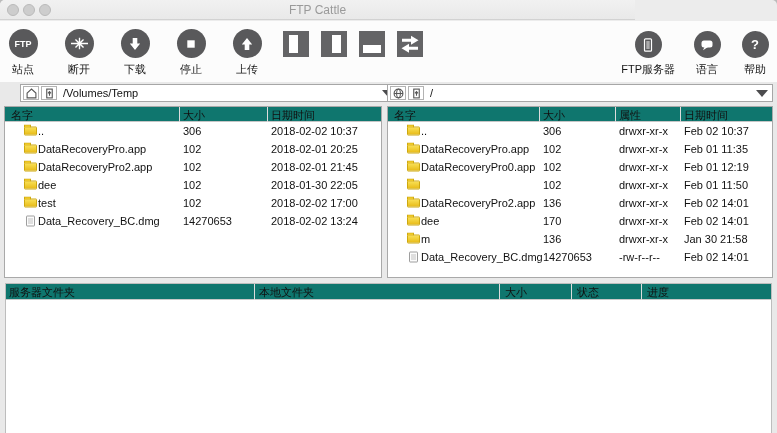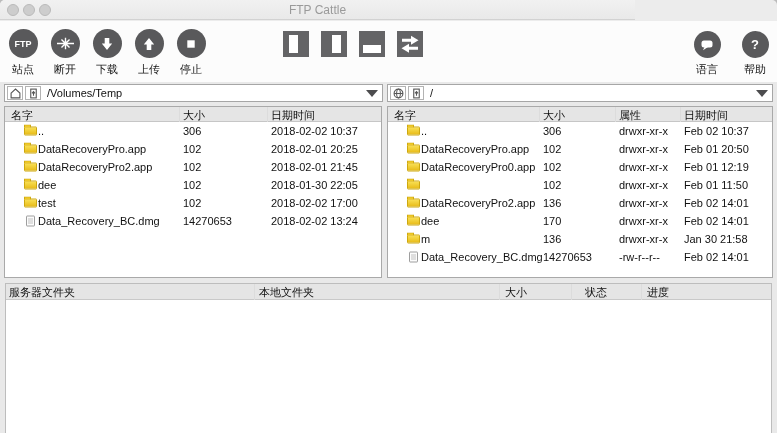"FTP" .tb-left { gap: 10px -> 24px }
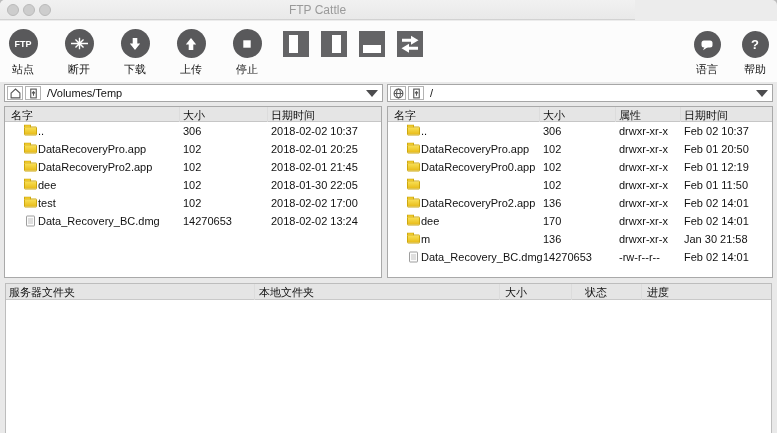"上传" div.tb-btn { order: before "停止" -> after "停止" }
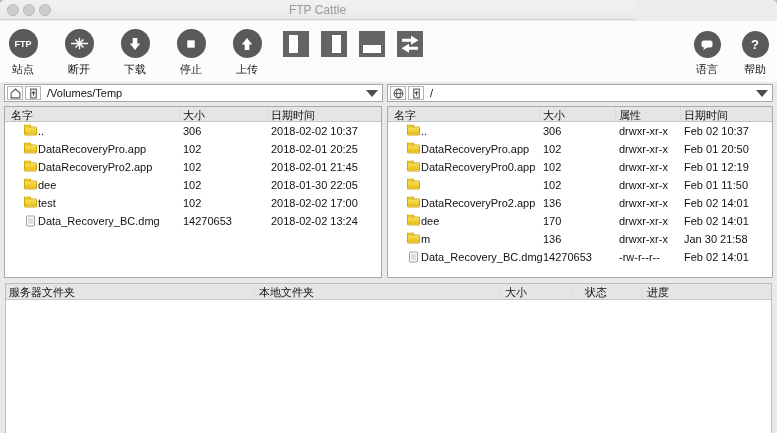"FTP服务器" div.tb-btn { html: none -> <div> <div> <svg> <rect></rect> <line></line> <line></line> <line></line> <line></line> </svg> </div> <span>FTP服务器</span> </div> }
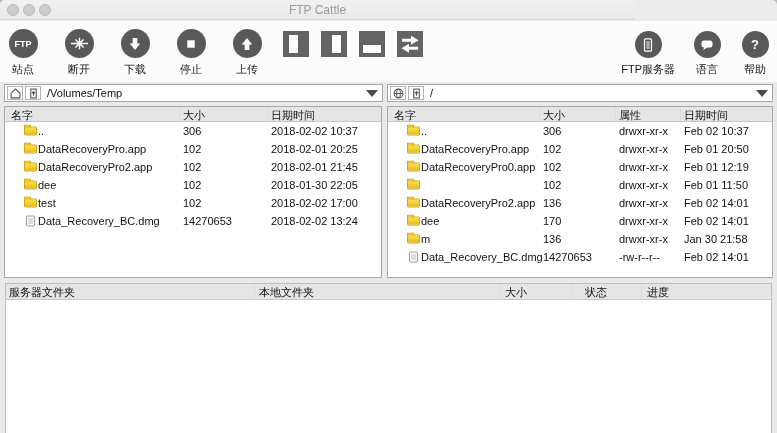"/Volumes/Temp" .pathbar.local { left: 4px -> 20px }
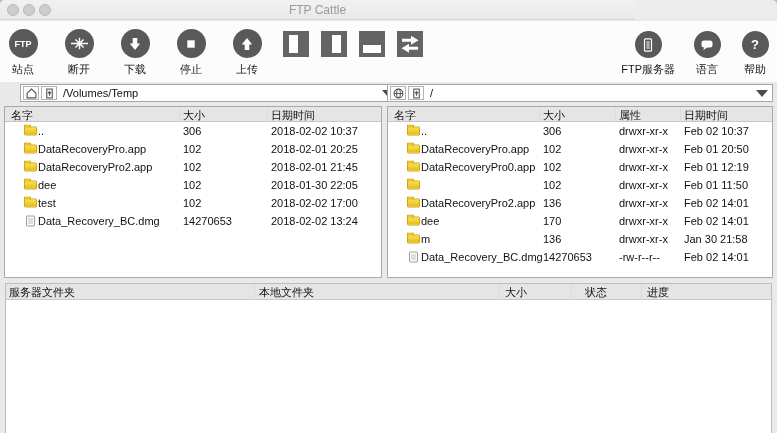"名字" .list-header { background: #e5e5e5 -> #0f766e }
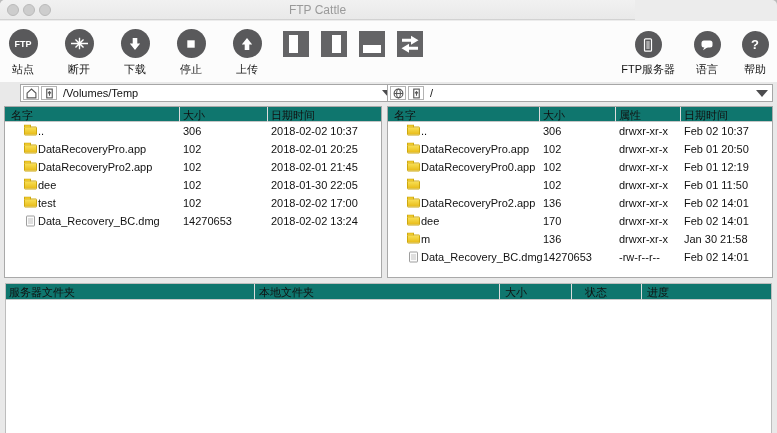"Feb 01 20:50" span.cell { text: 20:50 -> 11:35 }
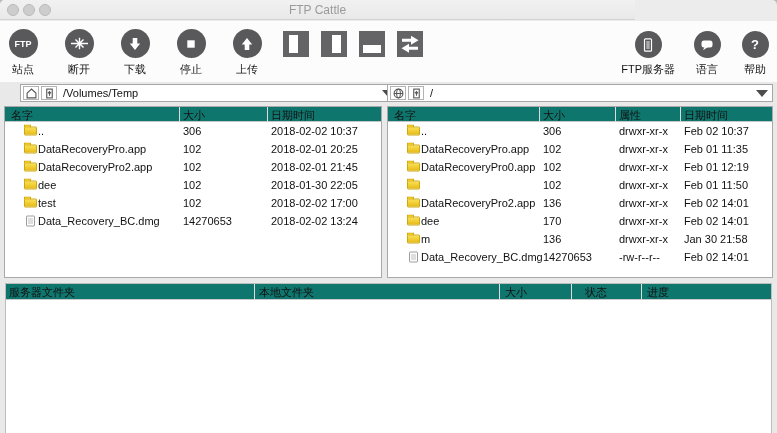"状态" .queue .h-status { margin-left: 8px -> none }
